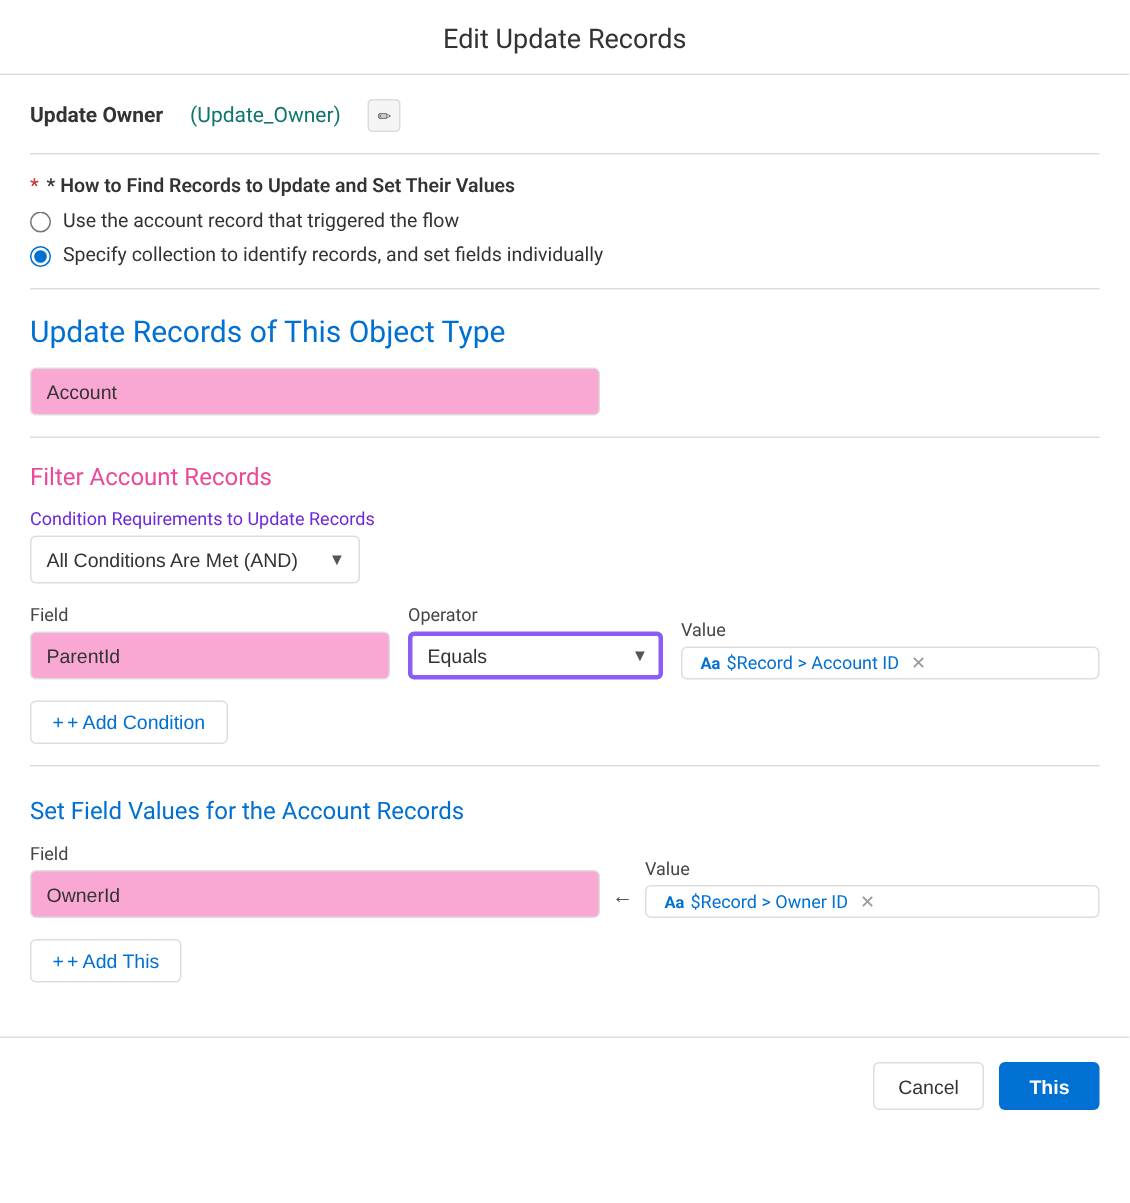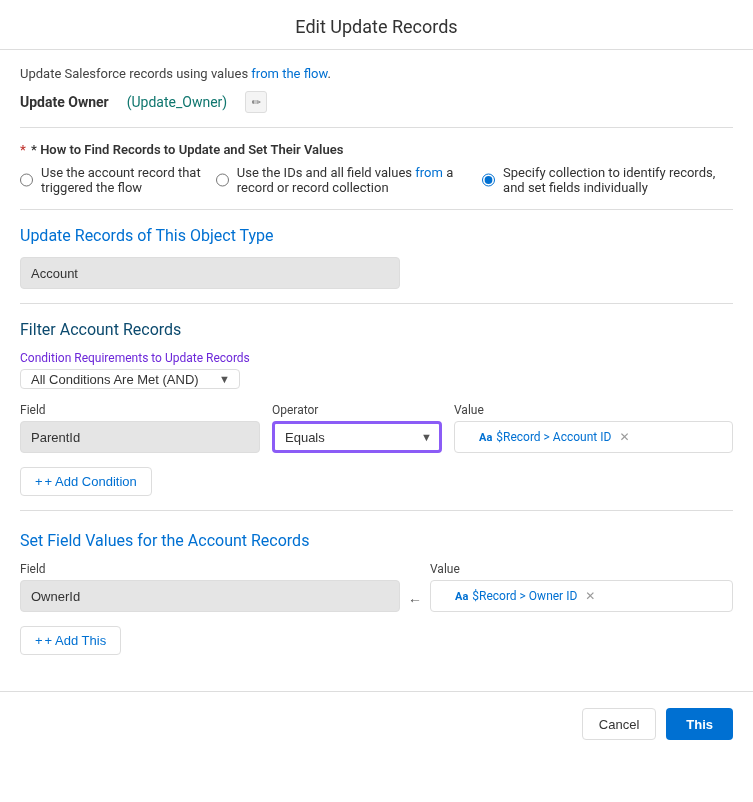"Update Salesforce records using values" div.description { html: <div> <span>Update Salesforce records using values </span><a>from the flow</a><span>.</span> </div> -> none }
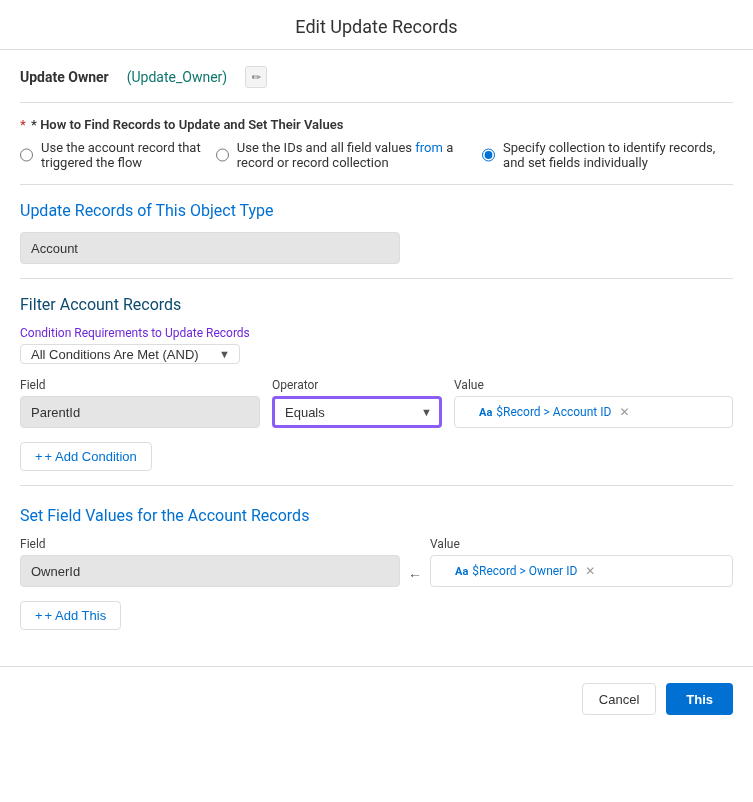"Use the account record that" .radio-group { flex-direction: row -> column }
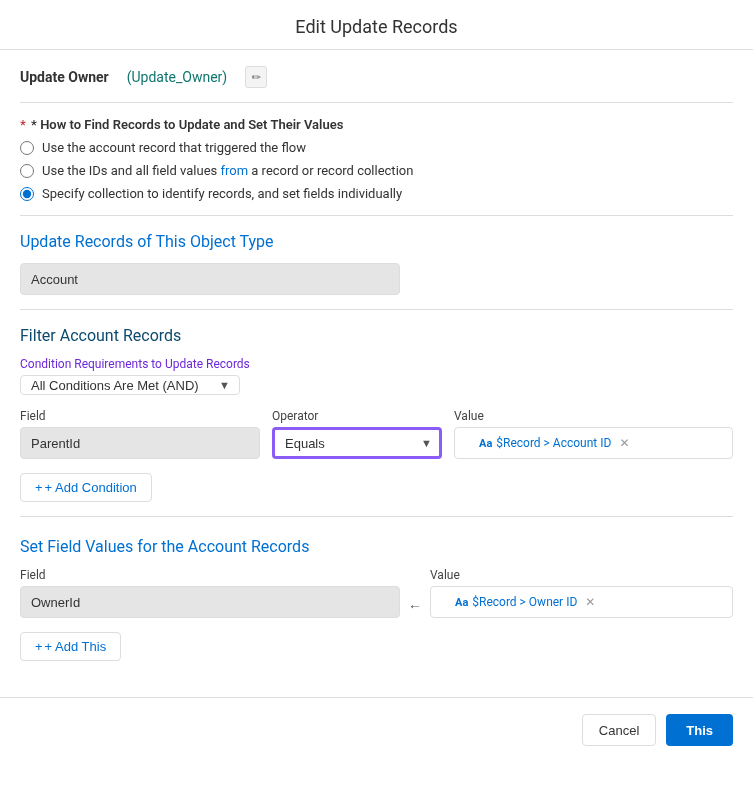"Use the IDs and all" label.radio-item { html: <label> <input> <span>Use the IDs and all field values <a>from</a> a record or record collection</span> </label> -> none }
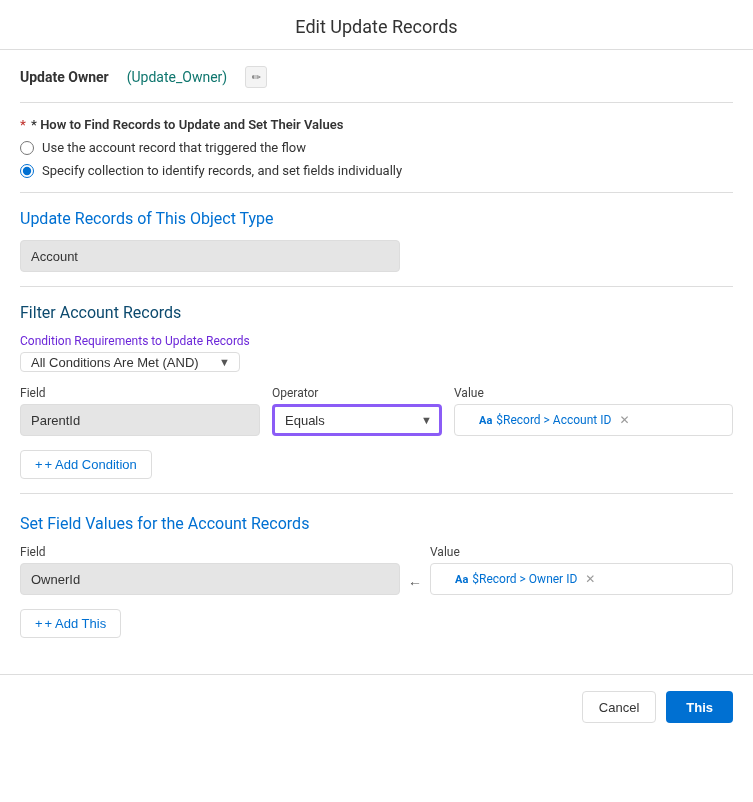"Update Records of This Object" .section-heading { font-size: 16px -> 20px }
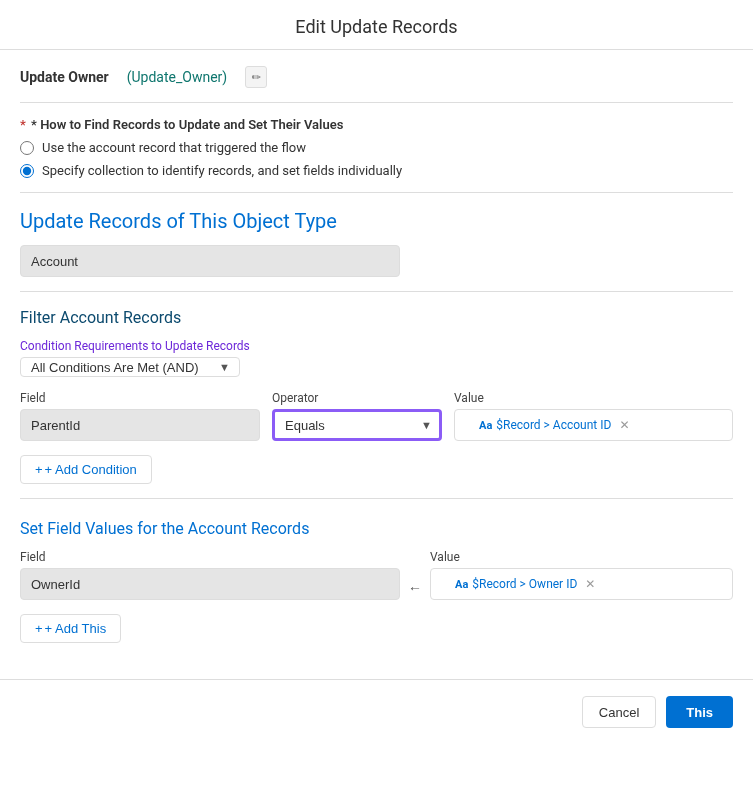"Account" .text-input { background: #e5e5e5 -> #f9a8d4 }
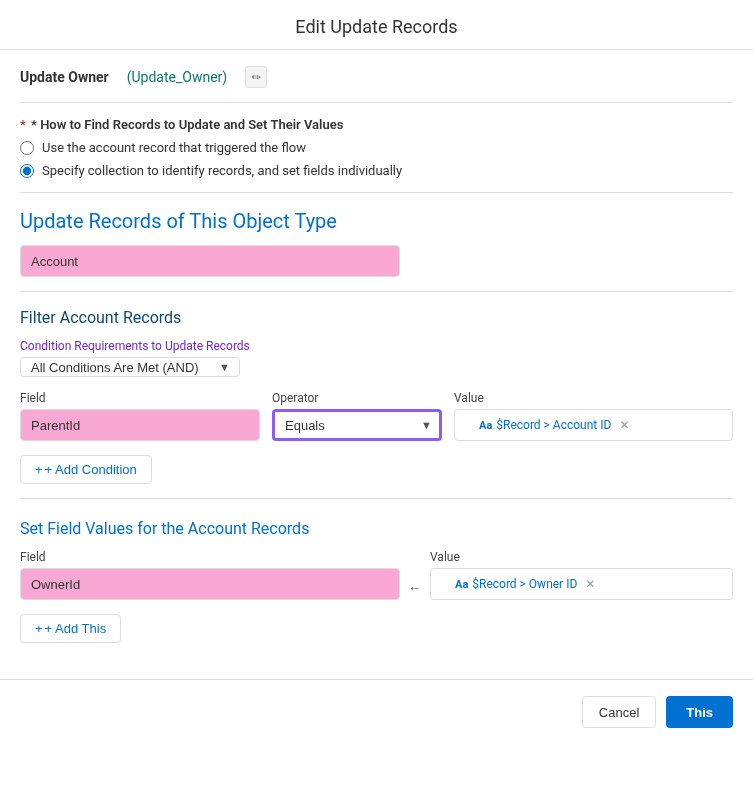"Filter Account Records" .filter-heading { color: #0c4a6e -> #ec4899 }
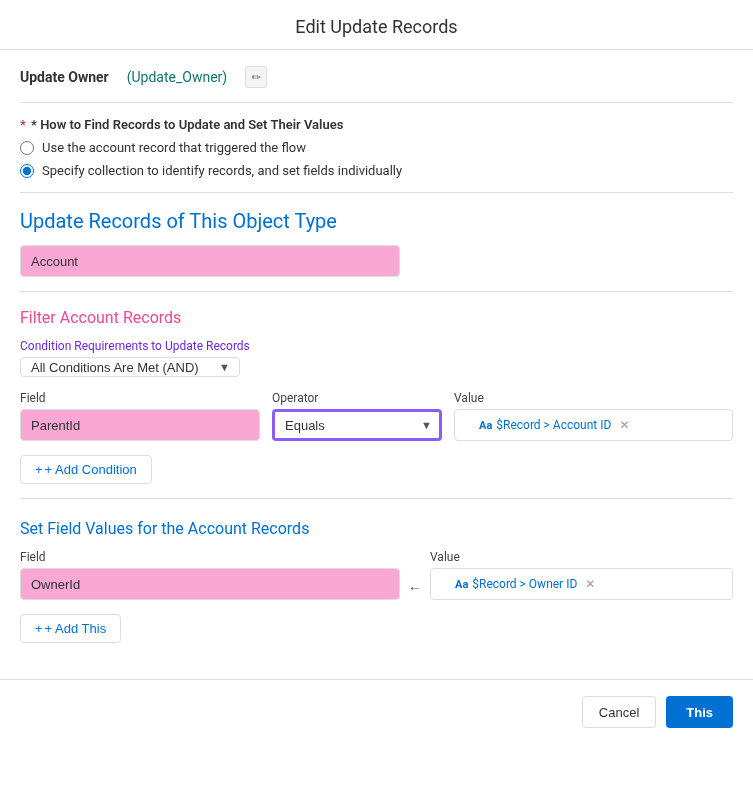"All Conditions Are Met (AND)" .select-wrapper select { height: 20px -> 32px }
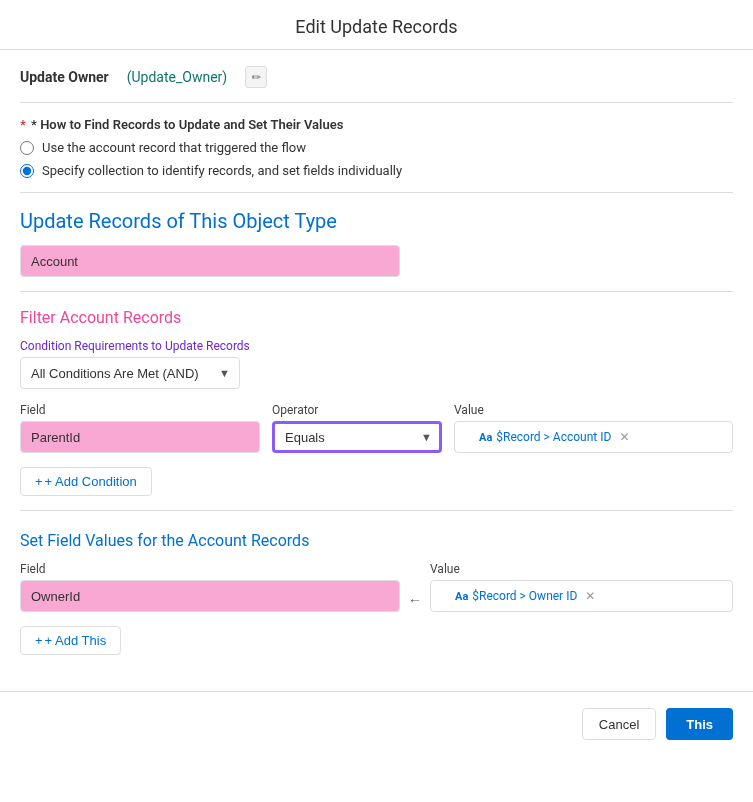"Aa" .value-field { height: 32px -> 22px; padding: 0 24px -> 0 12px }
